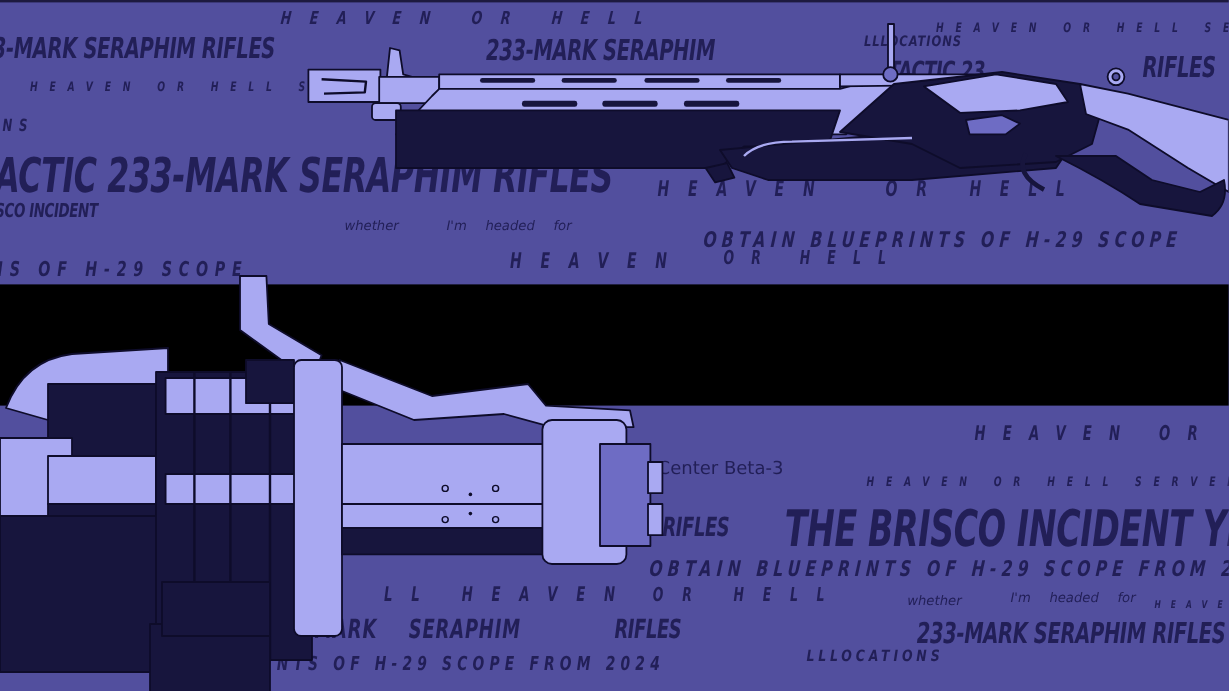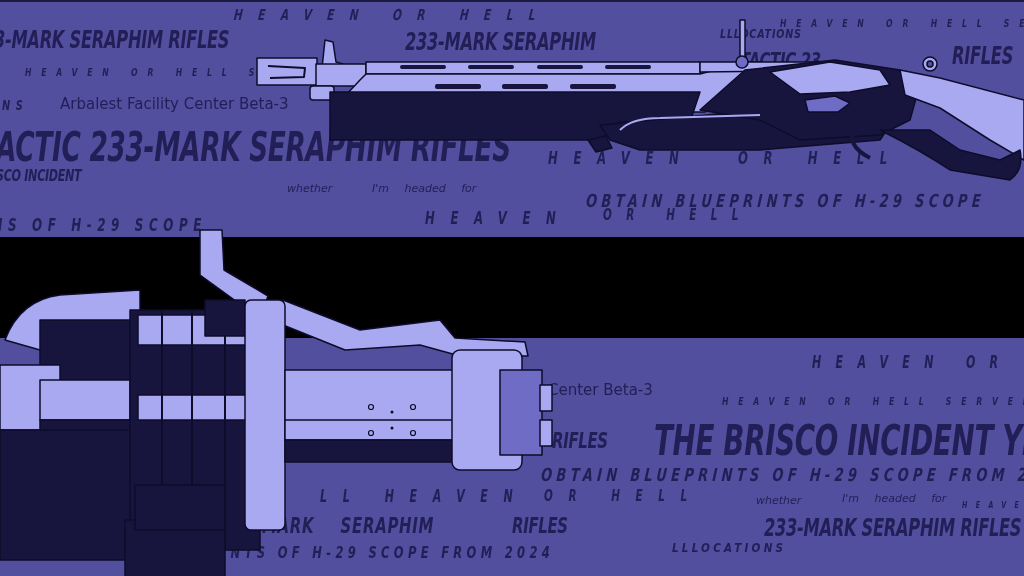"Arbalest Facility Center Beta-3" div.t { html: <div>Arbalest Facility Center Beta-3</div> -> none }
